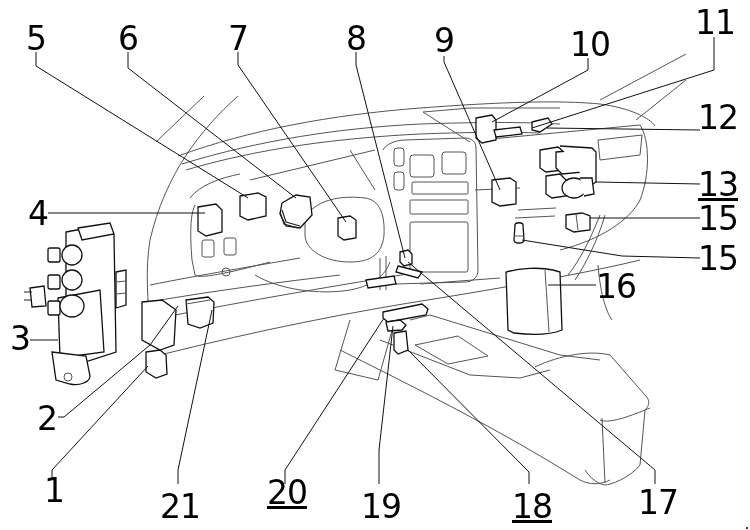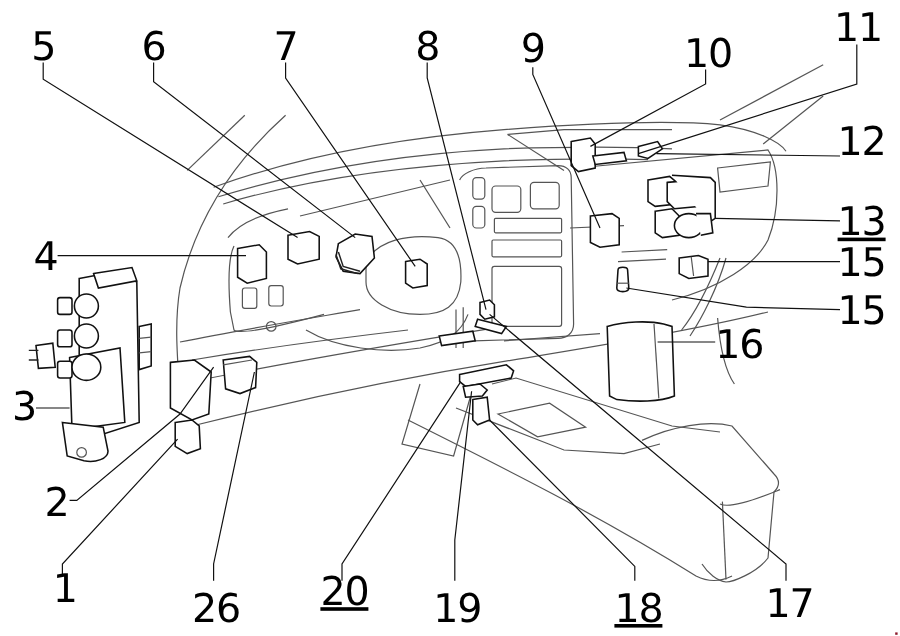"26" div.lbl { text: 26 -> 21 }
